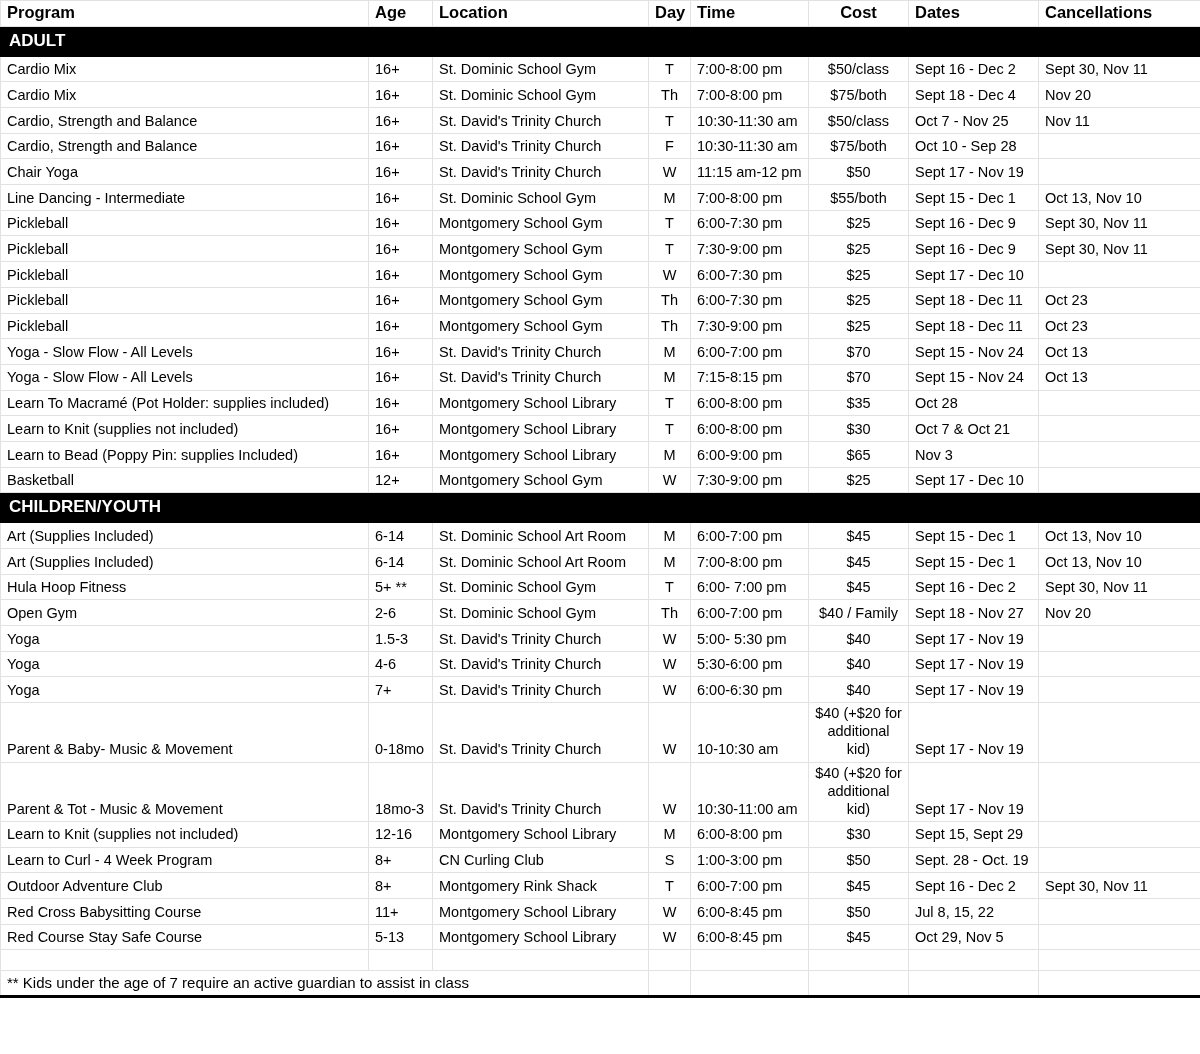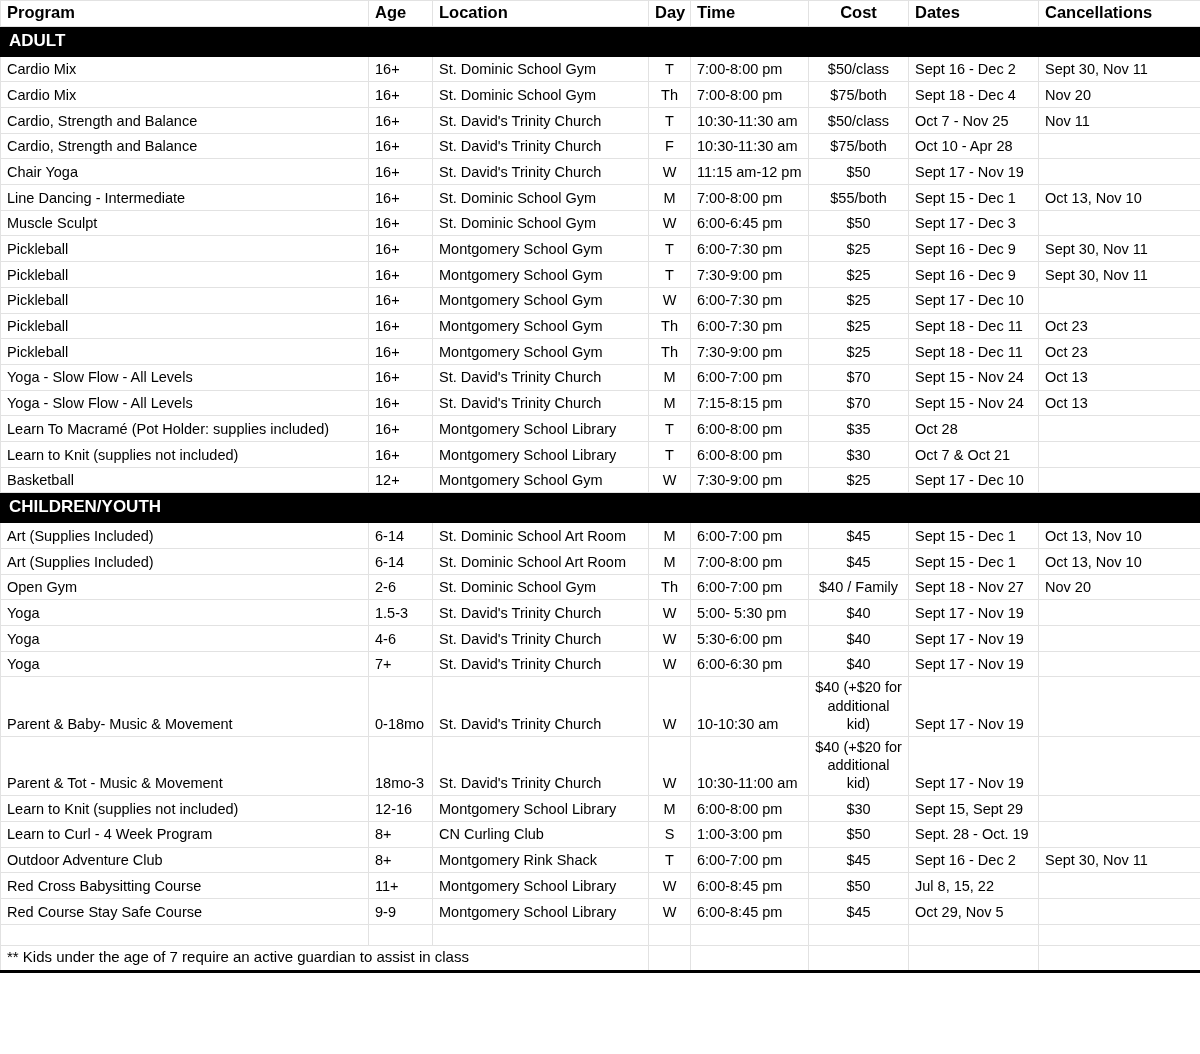"Oct 10 - Apr 28" td.col-dates { text: Apr -> Sep }
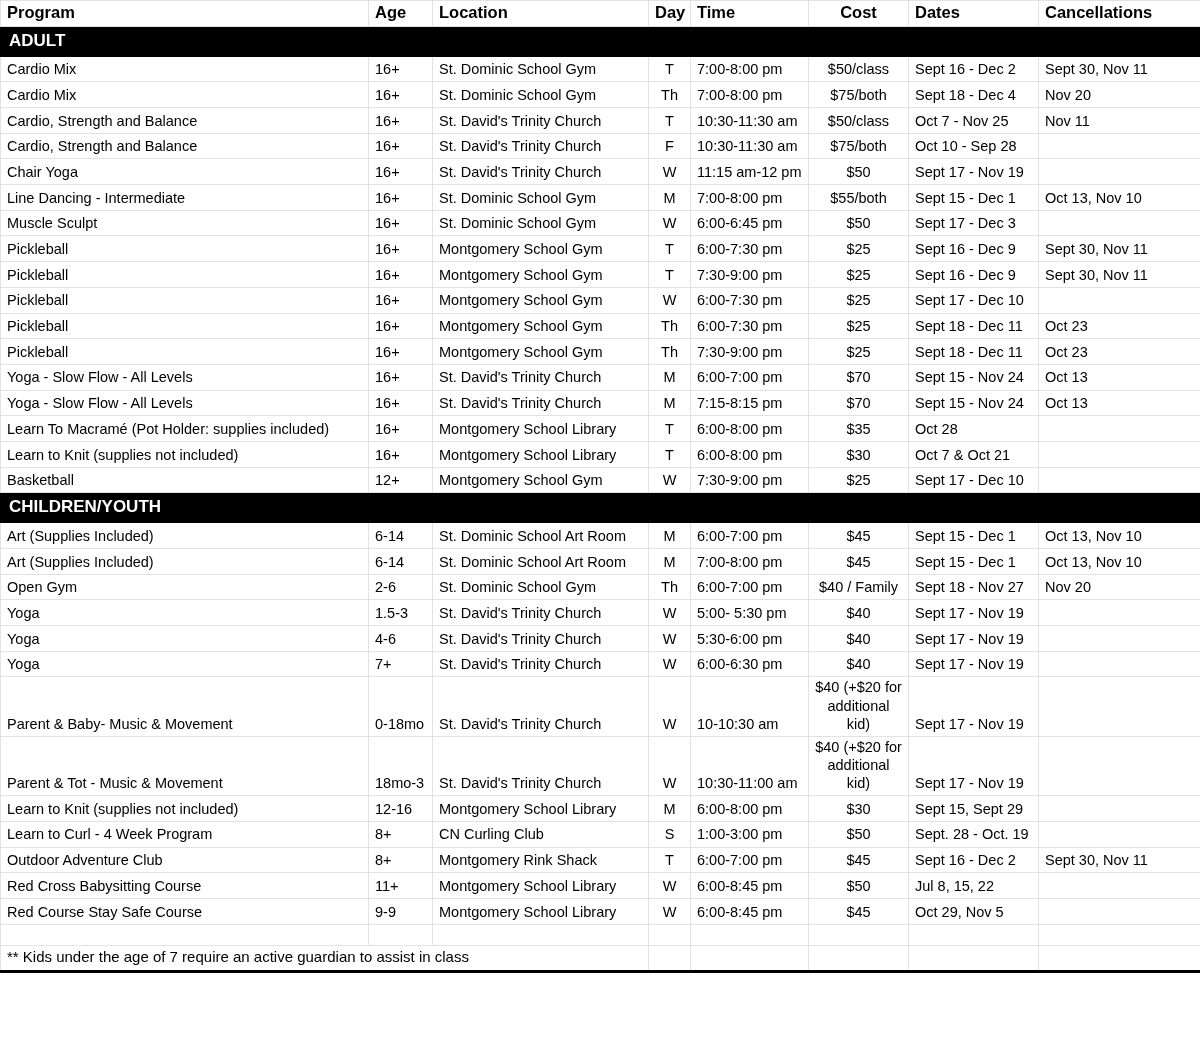"Muscle Sculpt" tr { html: <tr> <td>Muscle Sculpt</td> <td>16+</td> <td>St. Dominic School Gym</td> <td>W</td> <td>6:00-6:45 pm</td> <td>$50</td> <td>Sept 17 - Dec 3</td> <td></td> </tr> -> none }
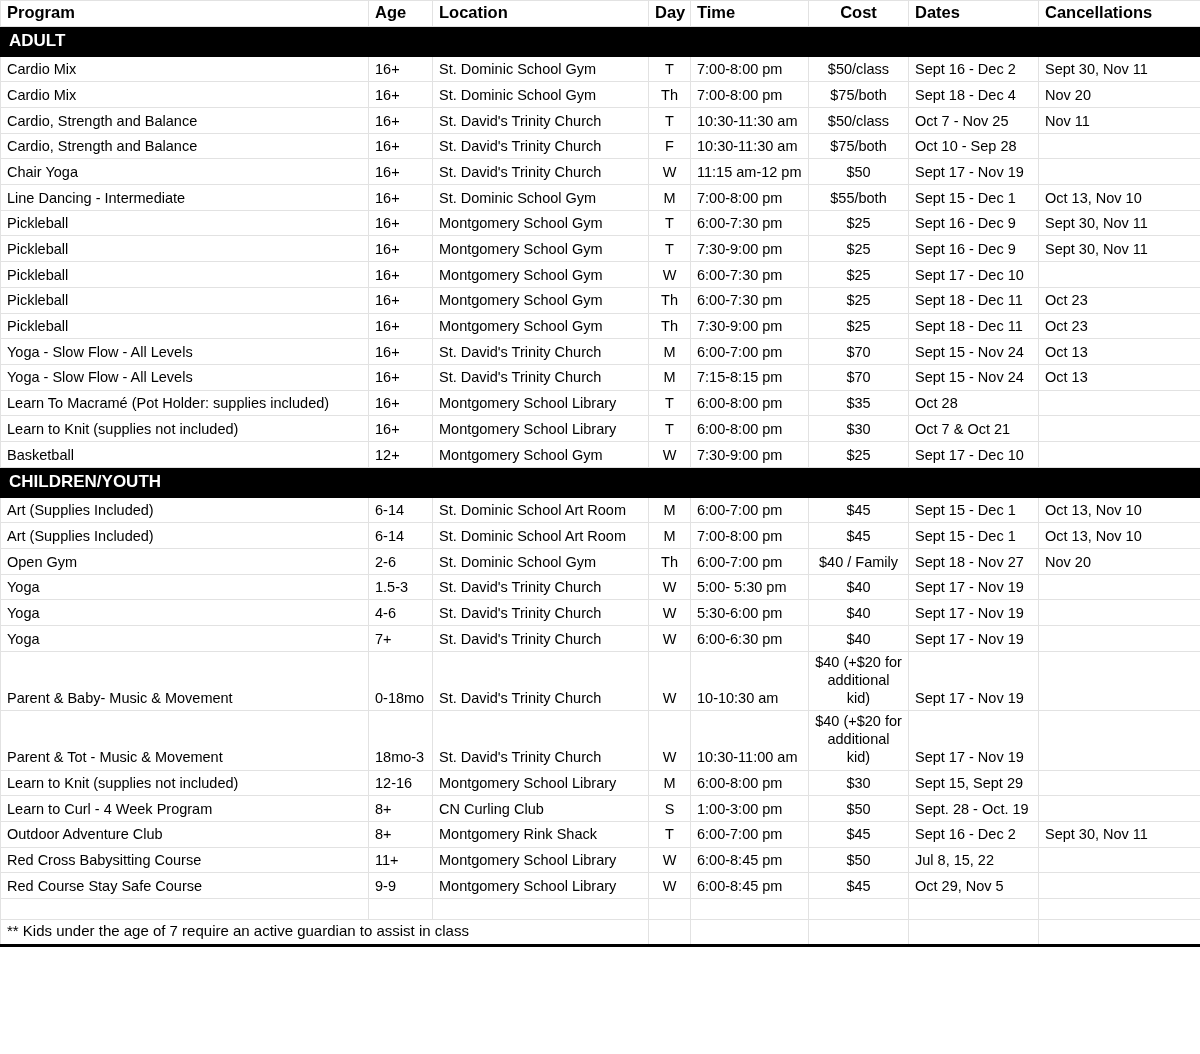"Learn to Bead (Poppy Pin:" tr { html: none -> <tr> <td>Learn to Bead (Poppy Pin: supplies Included)</td> <td>16+</td> <td>Montgomery School Library</td> <td>M</td> <td>6:00-9:00 pm</td> <td>$65</td> <td>Nov 3</td> <td></td> </tr> }
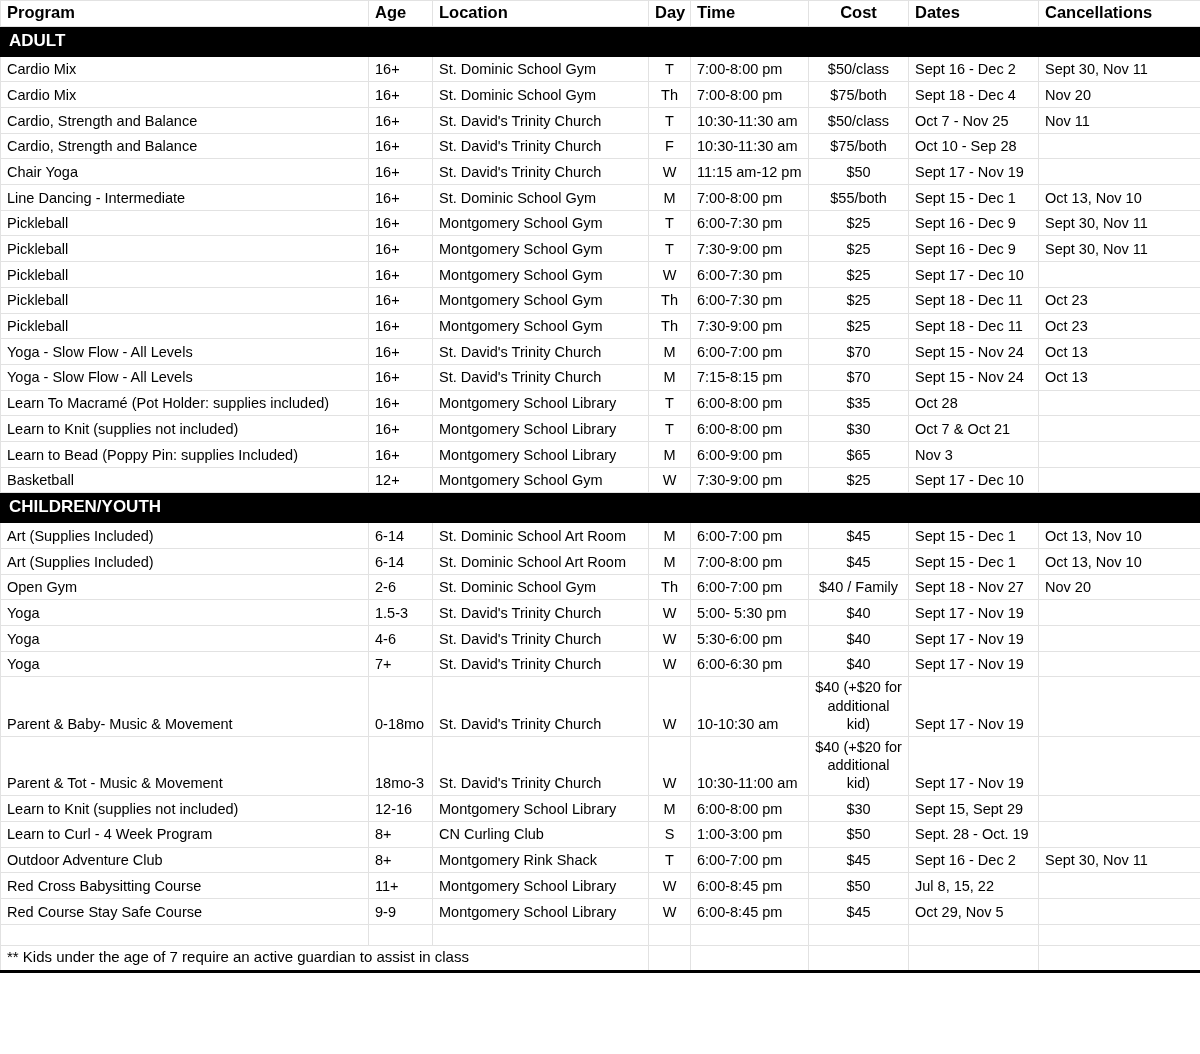"Hula Hoop Fitness" tr { html: none -> <tr> <td>Hula Hoop Fitness</td> <td>5+ **</td> <td>St. Dominic School Gym</td> <td>T</td> <td>6:00- 7:00 pm</td> <td>$45</td> <td>Sept 16 - Dec 2</td> <td>Sept 30, Nov 11</td> </tr> }
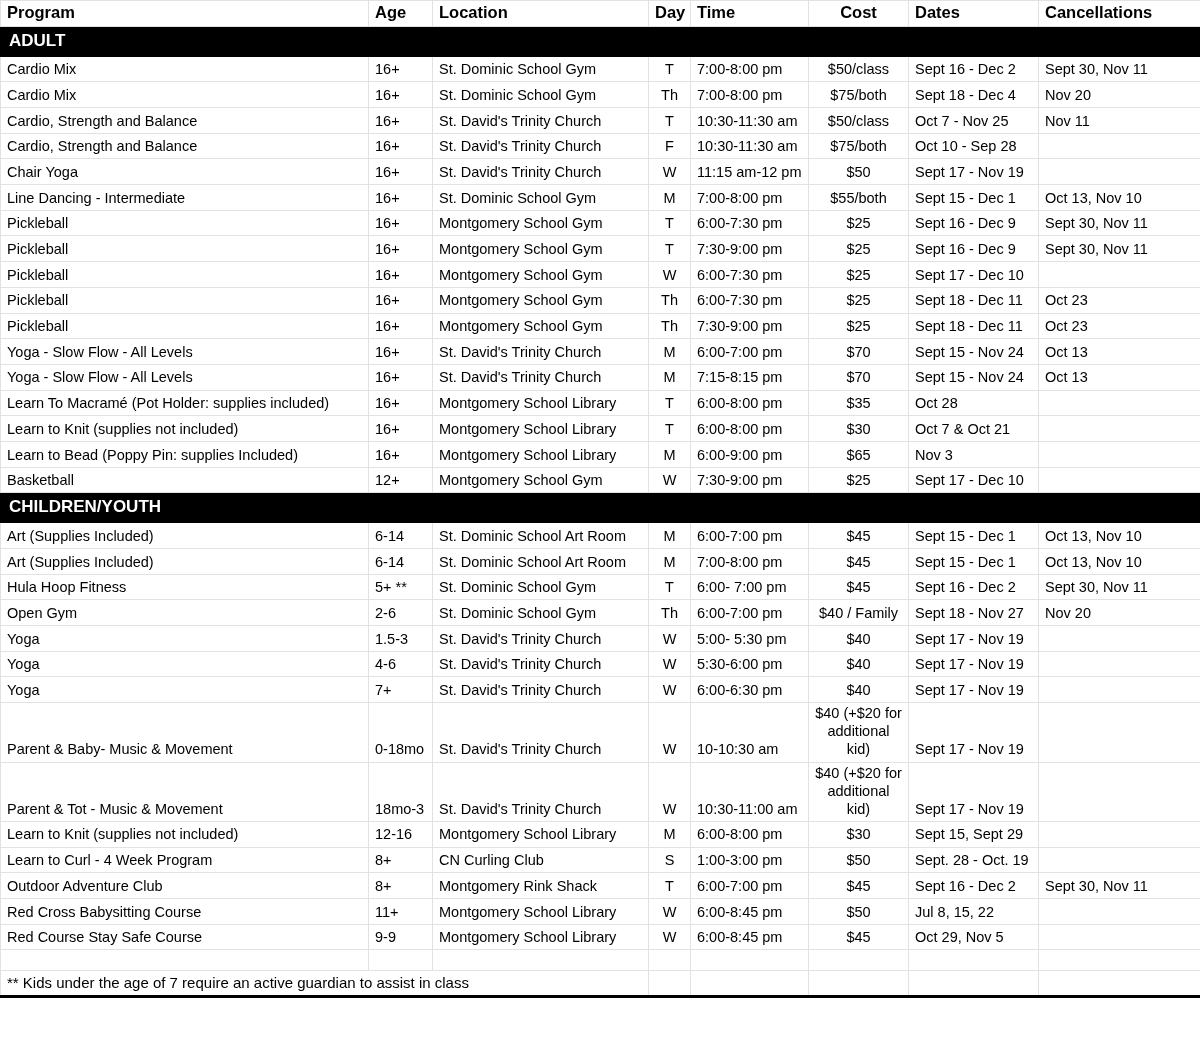"9-9" td.col-age { text: 9-9 -> 5-13 }
